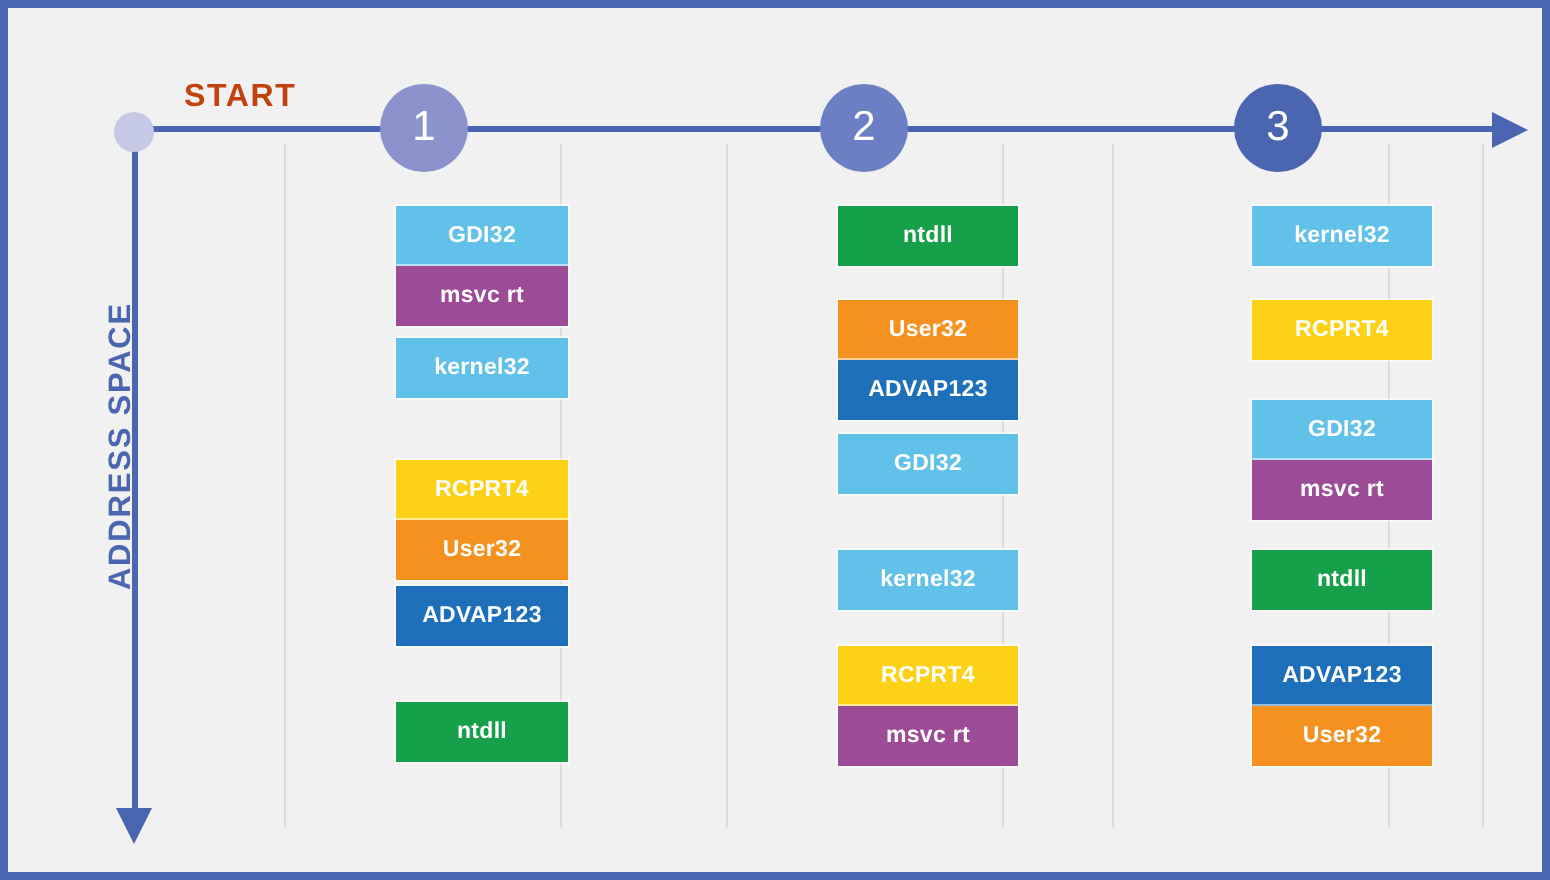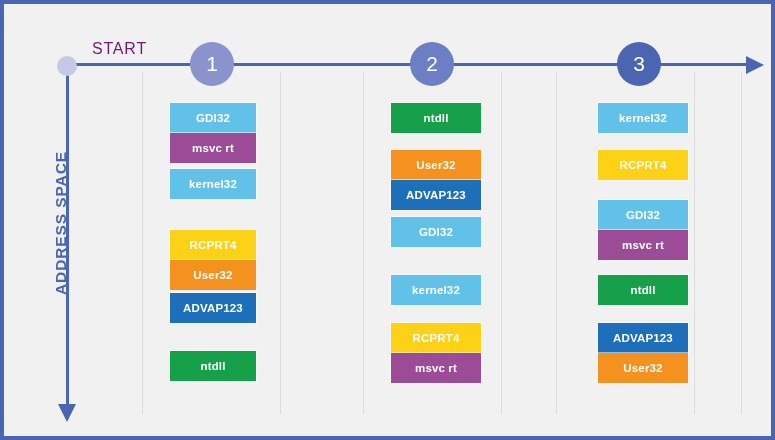"START" #start-label { color: #701a75 -> #c2410c; font-weight: normal -> bold }
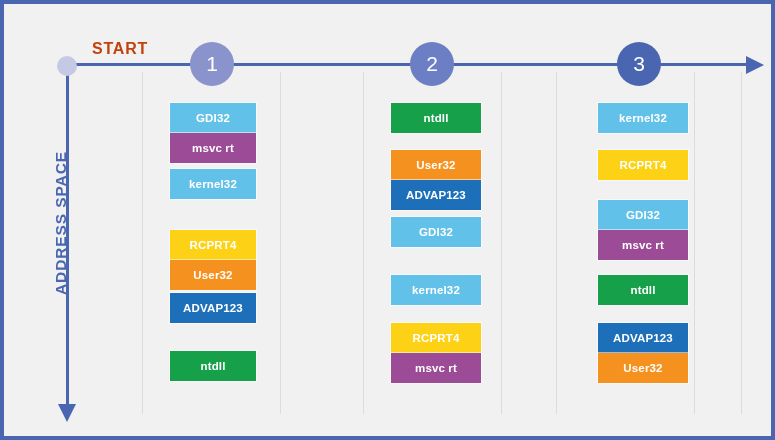"GDI32" .block { margin-left: none -> 28px }
